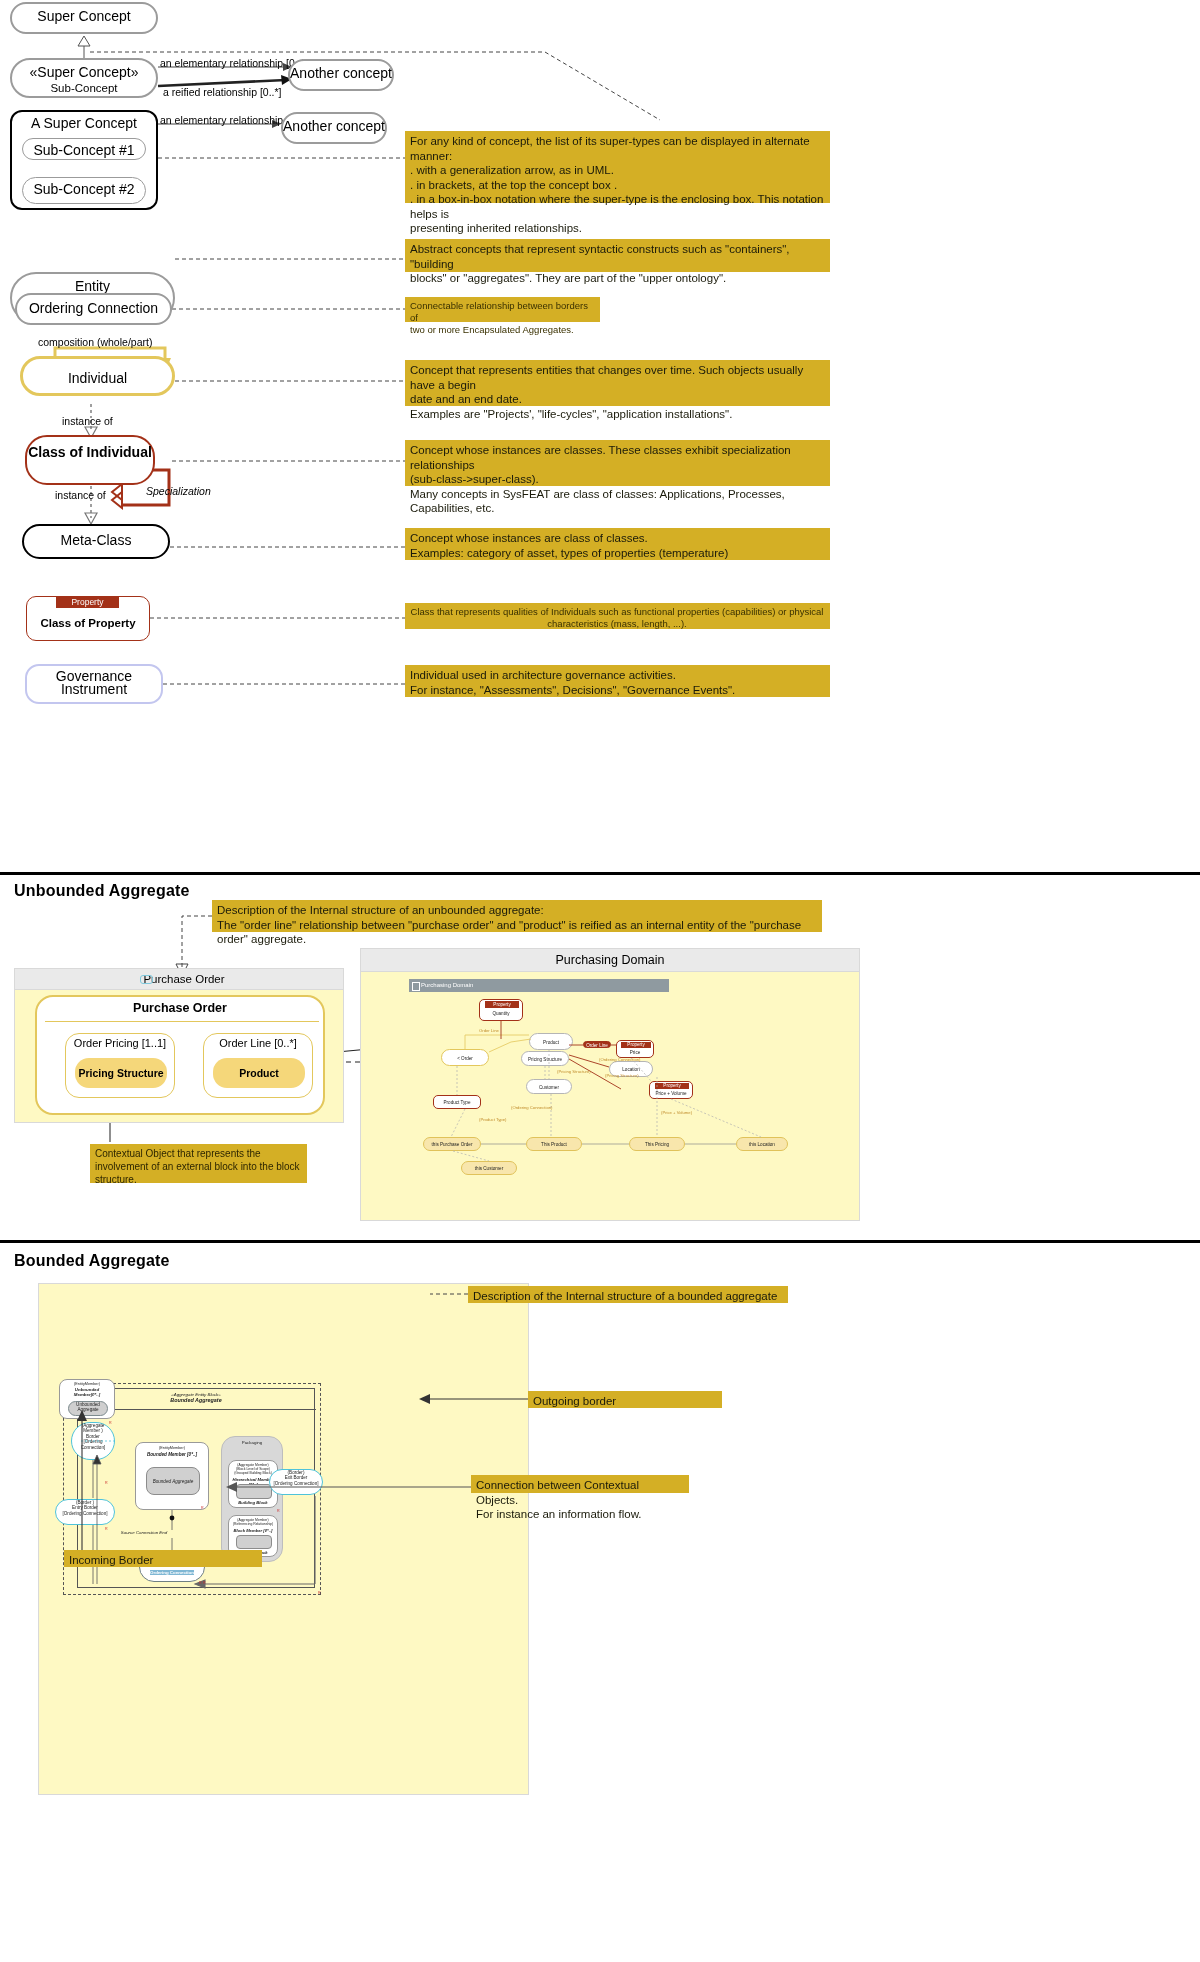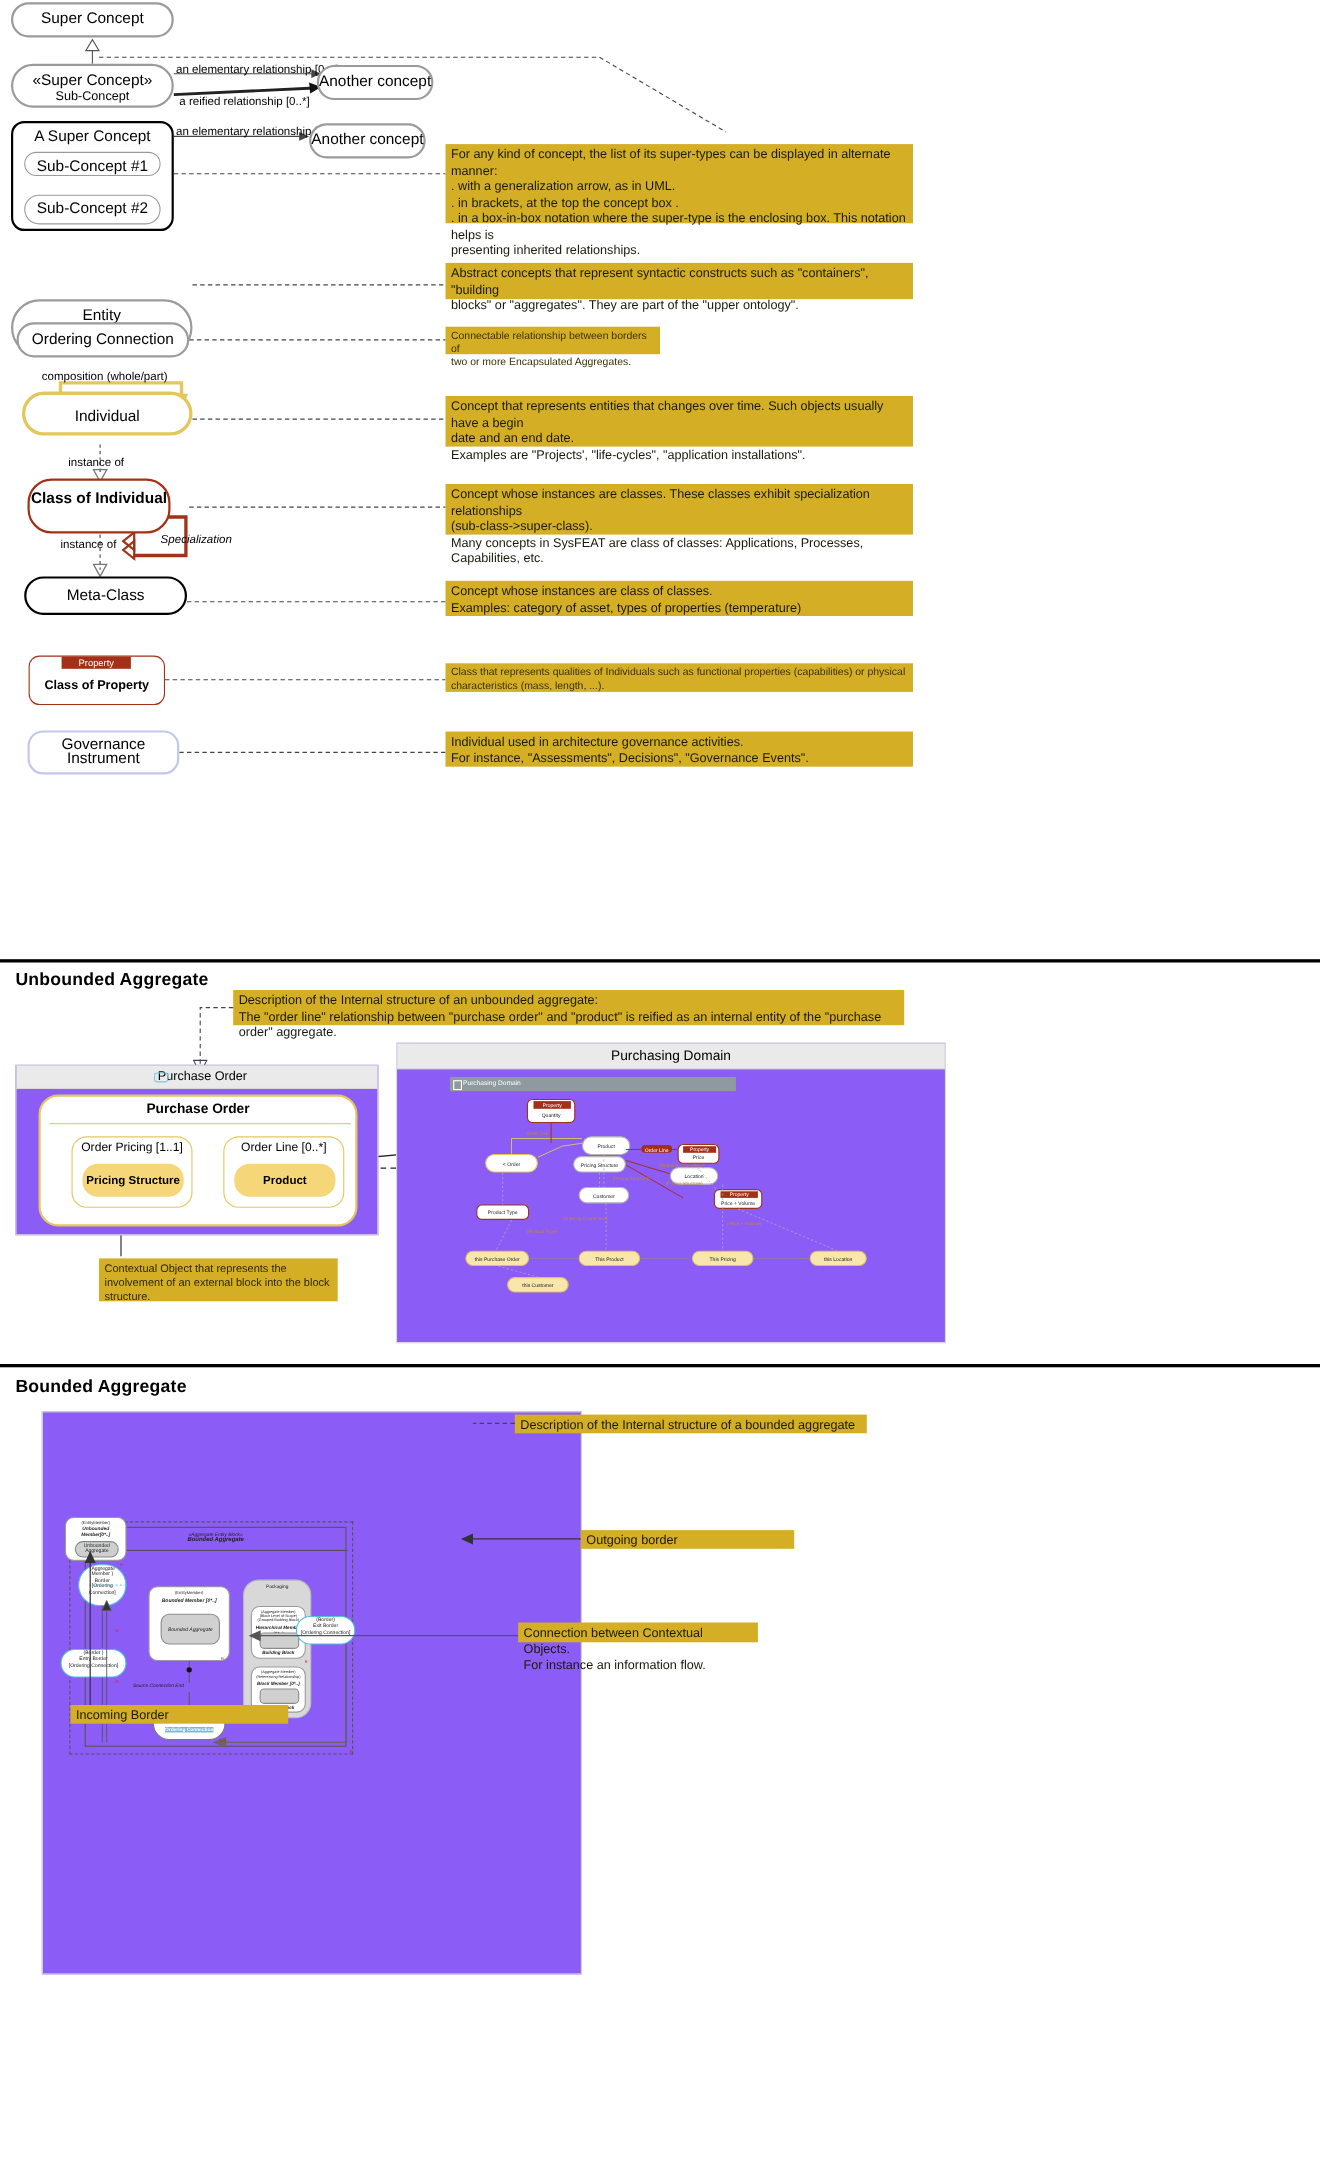"Class that represents qualities of" div.note { text-align: none -> center }
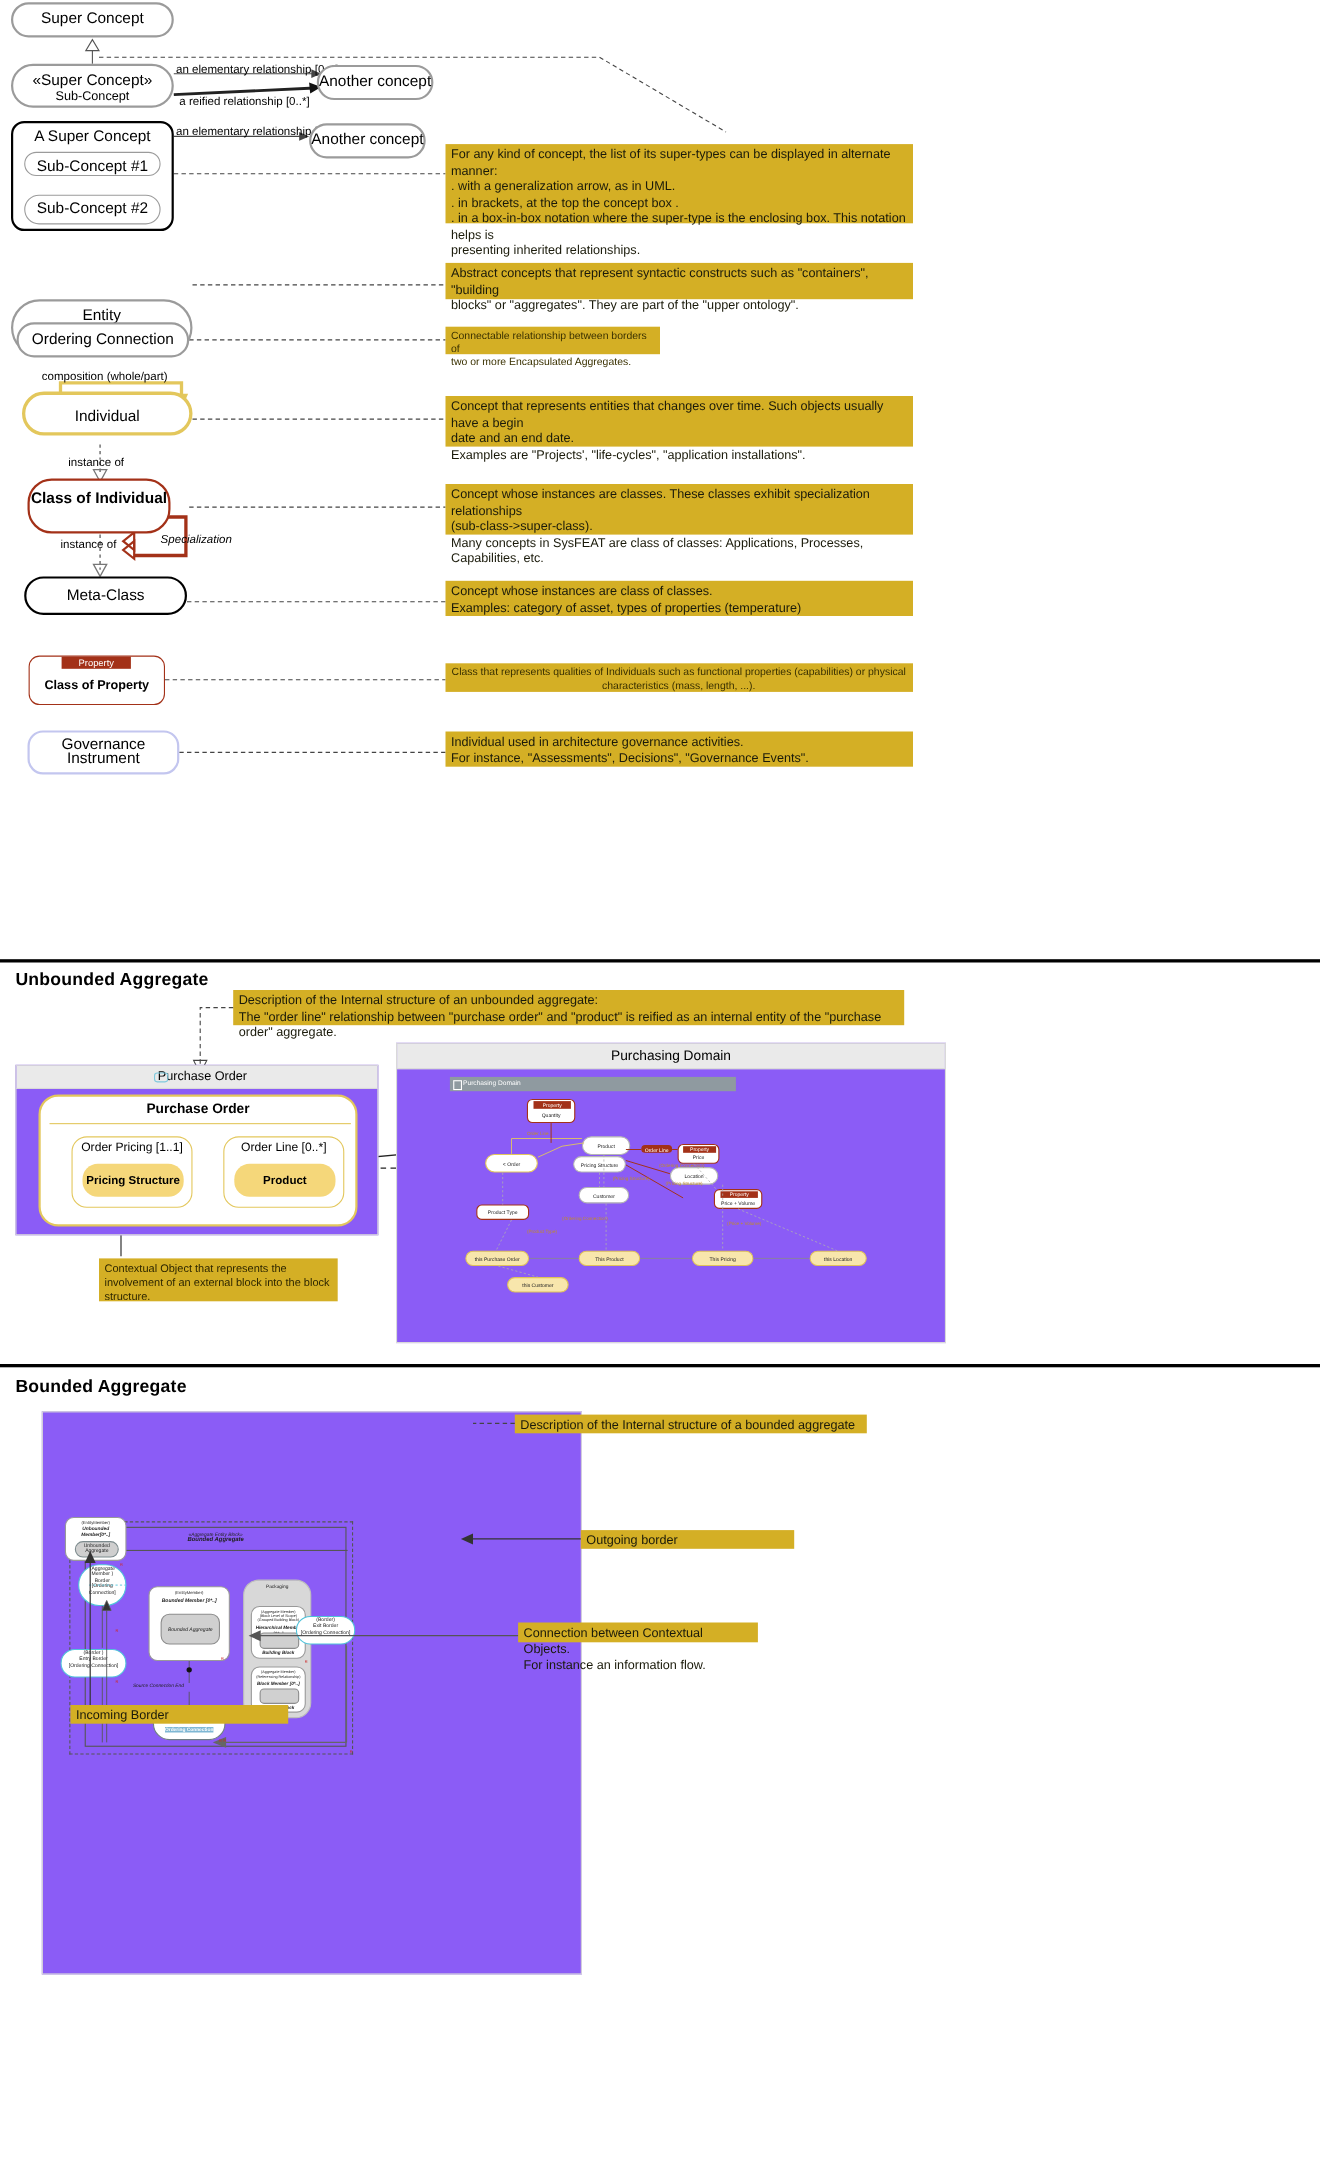"Purchasing Domain" .pane { background: #8b5cf6 -> #fef9c3 }
